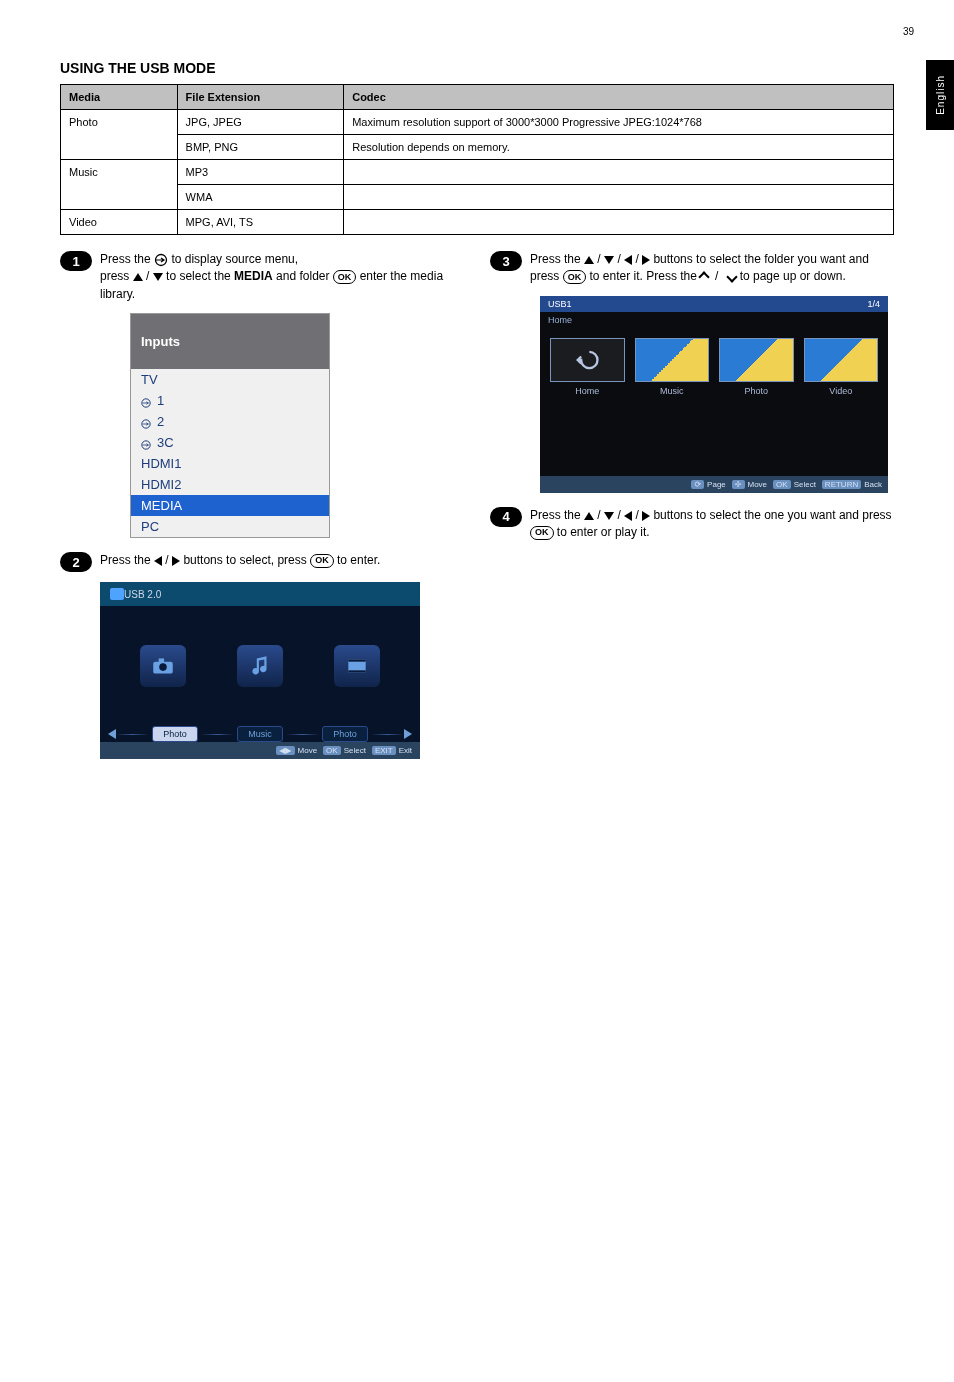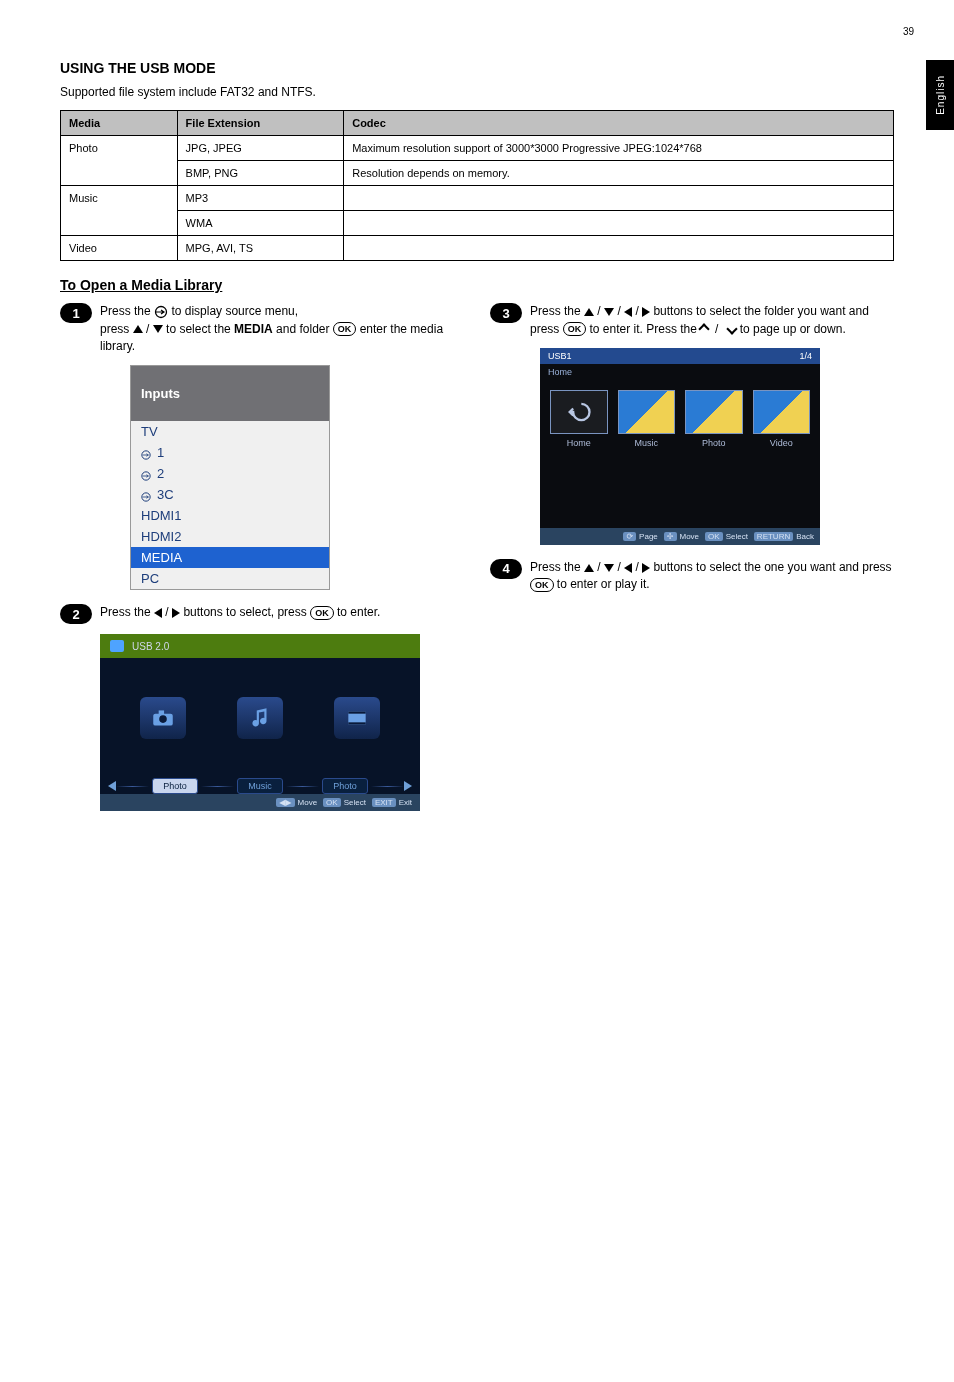"Supported file system include FAT32" p.intro { html: <p>Supported file system include FAT32 and NTFS.</p> -> none }
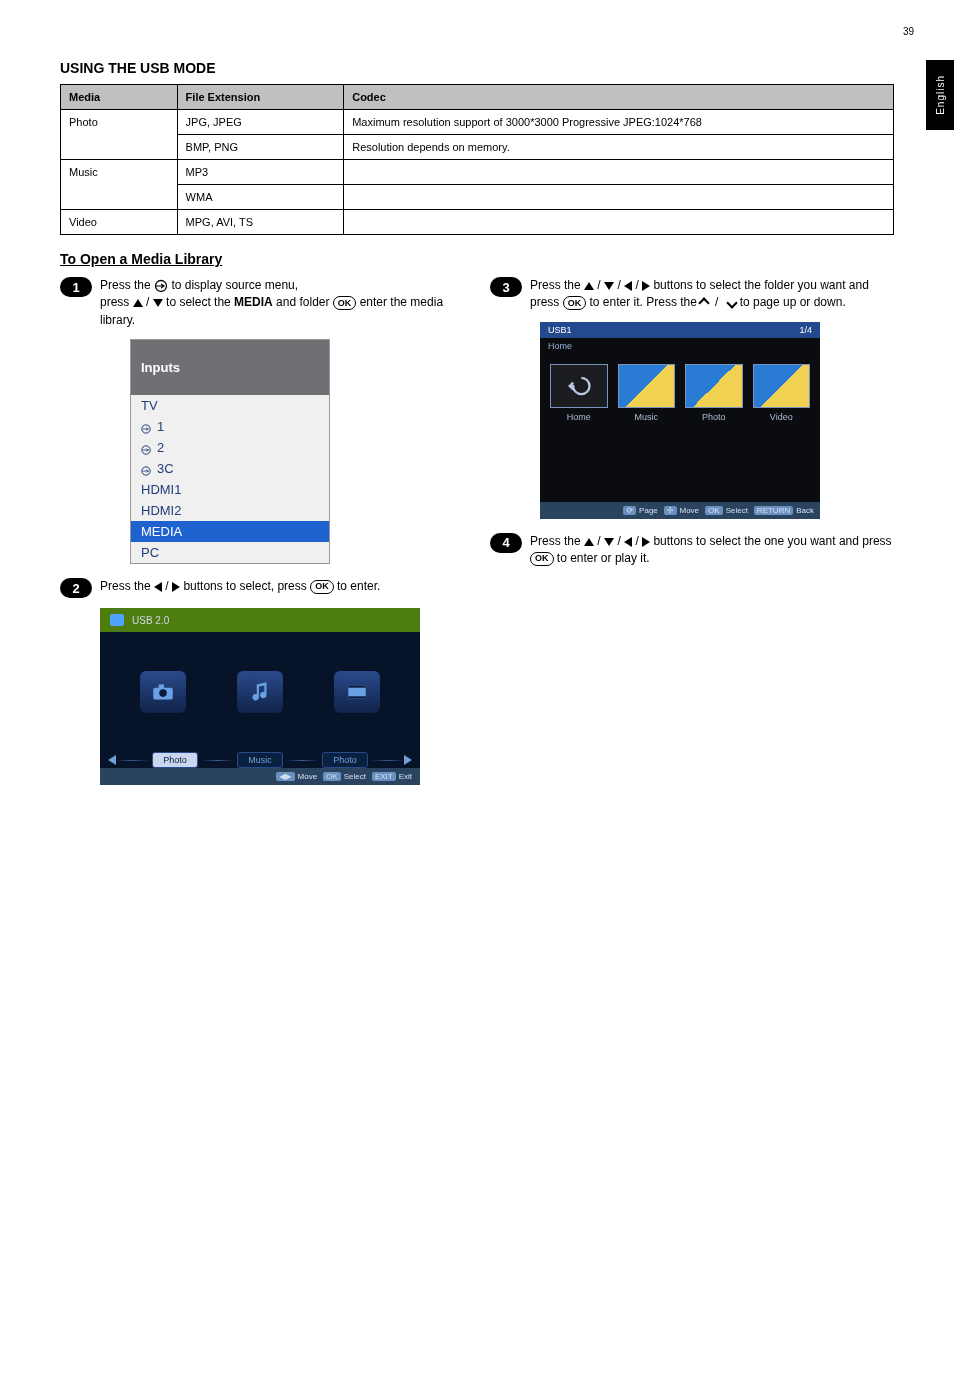"To Open a Media Library" div.subhead { html: <div>To Open a Media Library</div> -> none }
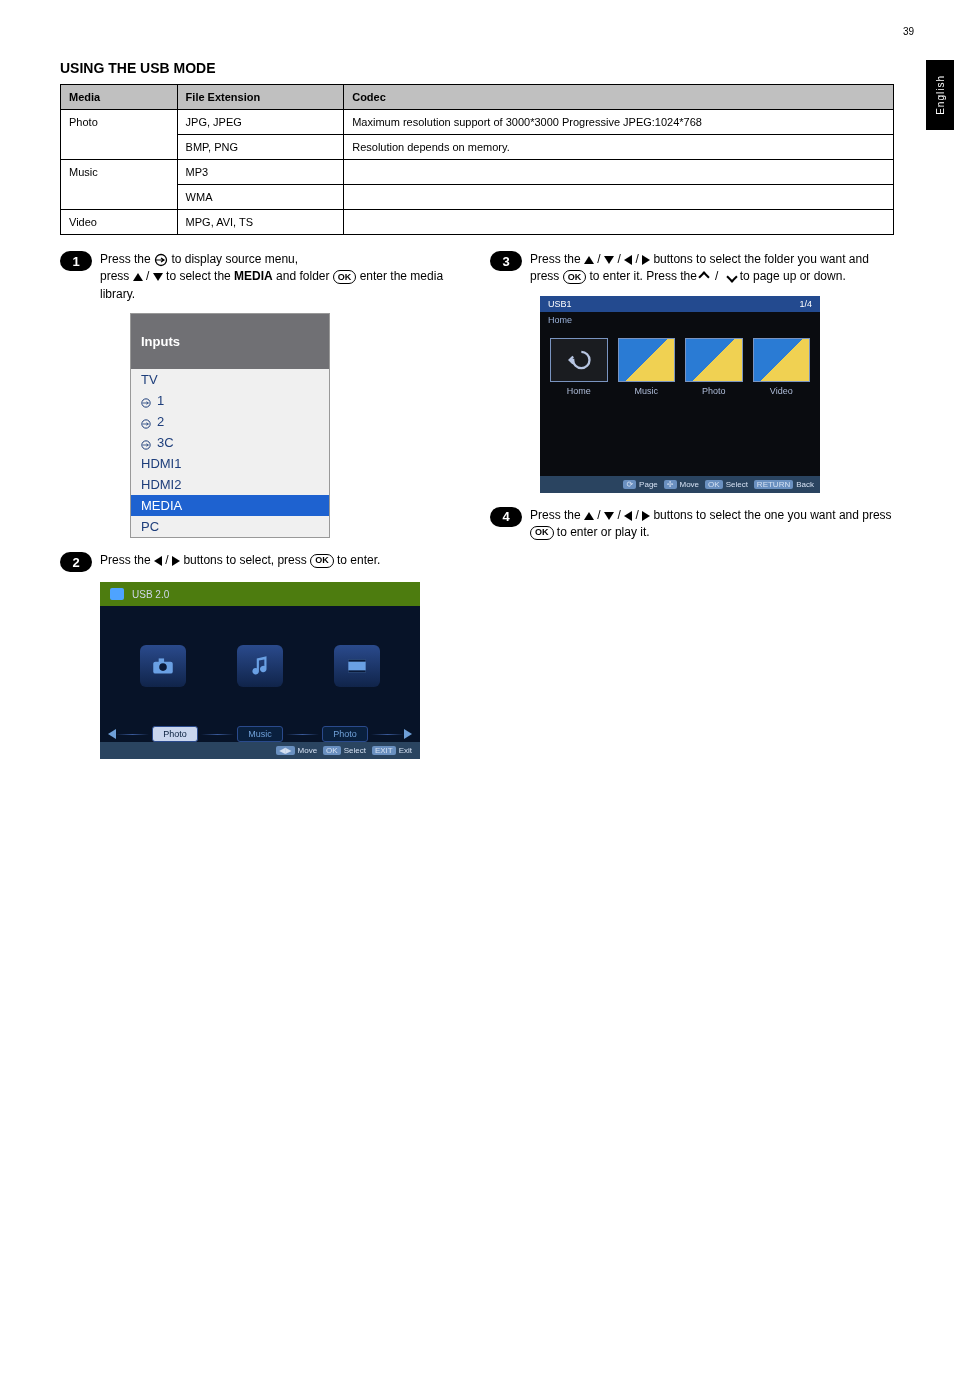"USB1" .media2 { width: 280px -> 348px }
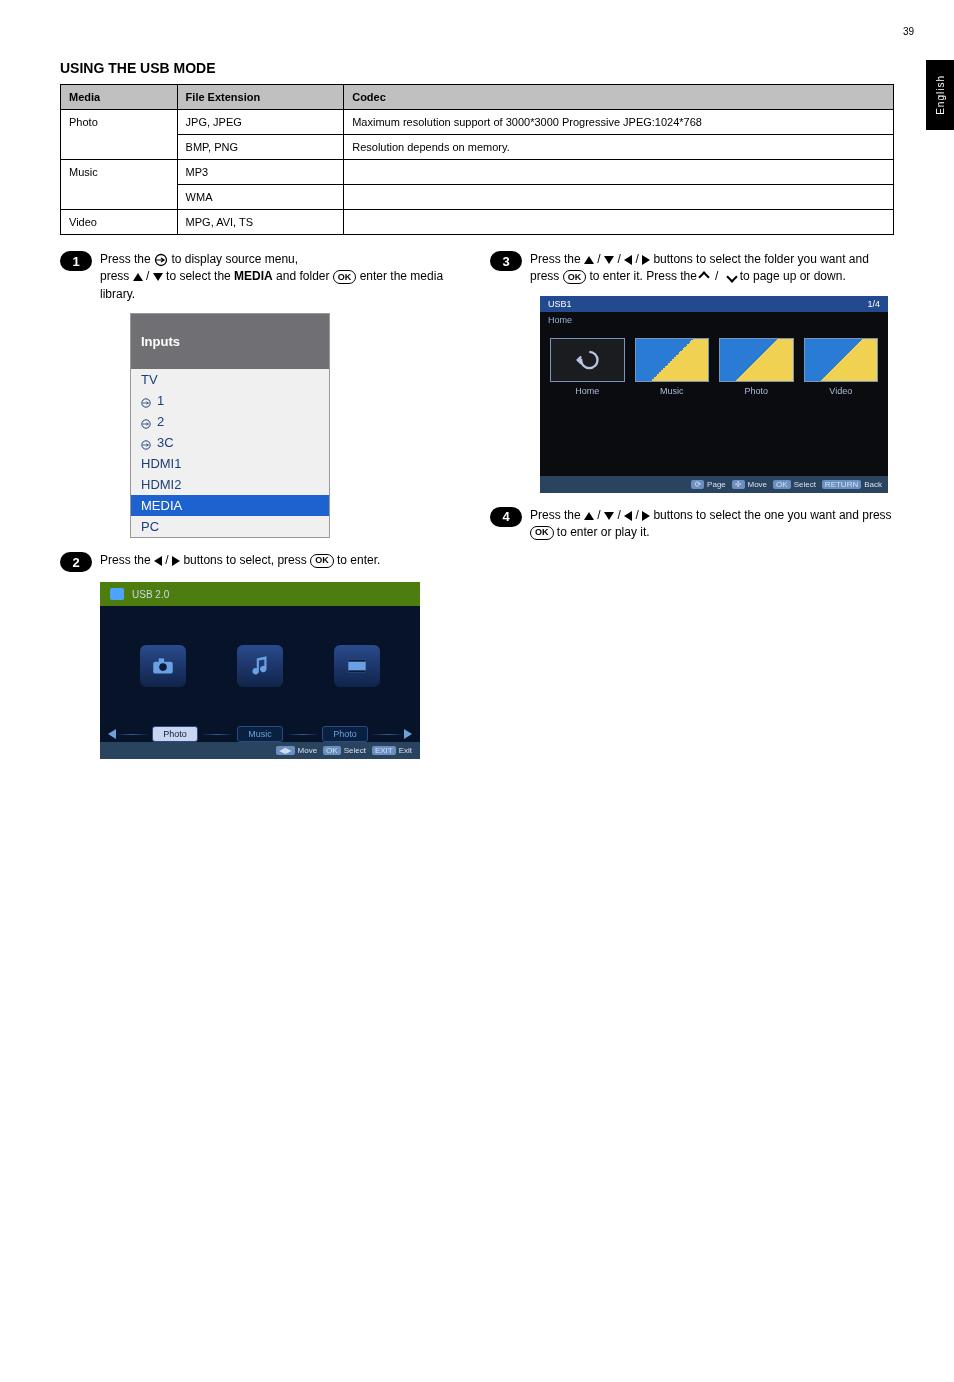"USB 2.0" .m1-top { background: #4d7c0f -> #0c4a6e; gap: 8px -> none }
